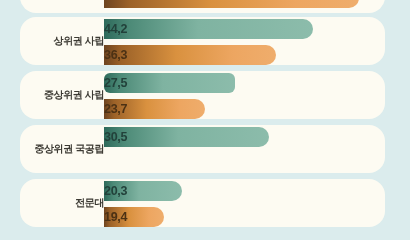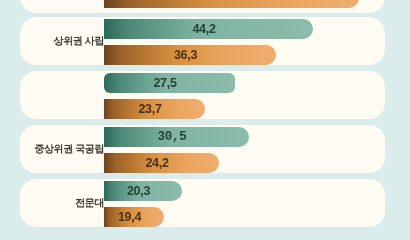"44,2" .bar { justify-content: center -> flex-start }
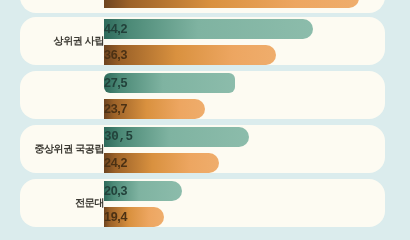"중상위권 사립" div.row-label { html: none -> <div>중상위권 사립</div> }
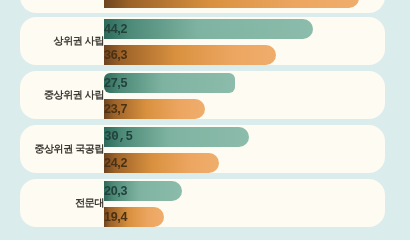"30,5" div.bar { font-family: Liberation Mono, monospace -> none; width: 145px -> 165px }
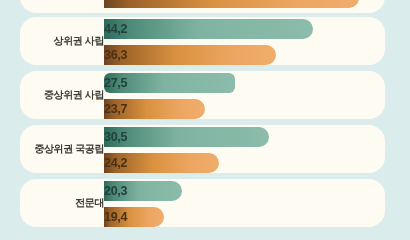"24,2" div.bar { html: <div> <span>24,2</span> </div> -> none }
